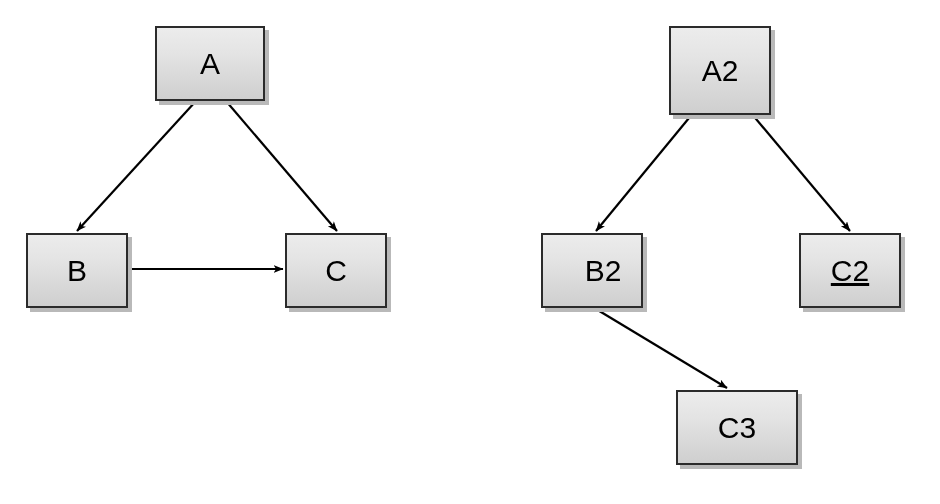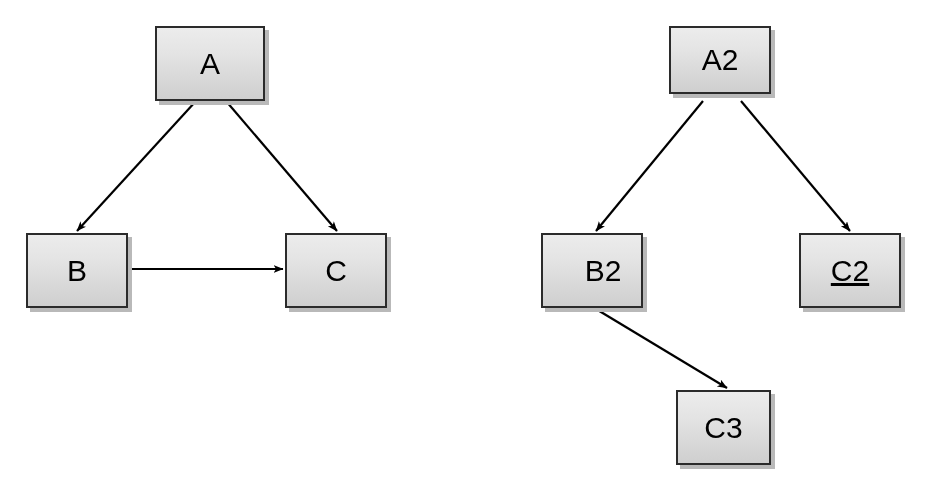"A2" div.node { height: 68px -> 89px }
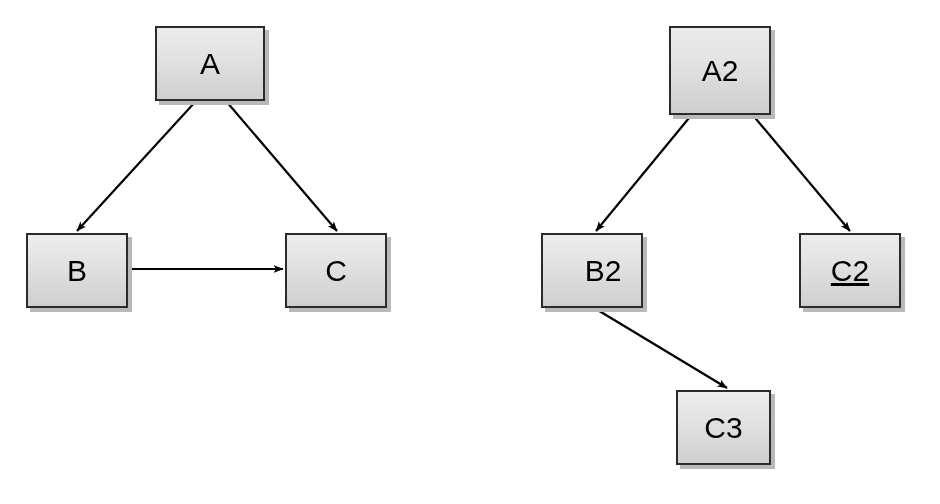"C3" div.node { width: 95px -> 122px }
